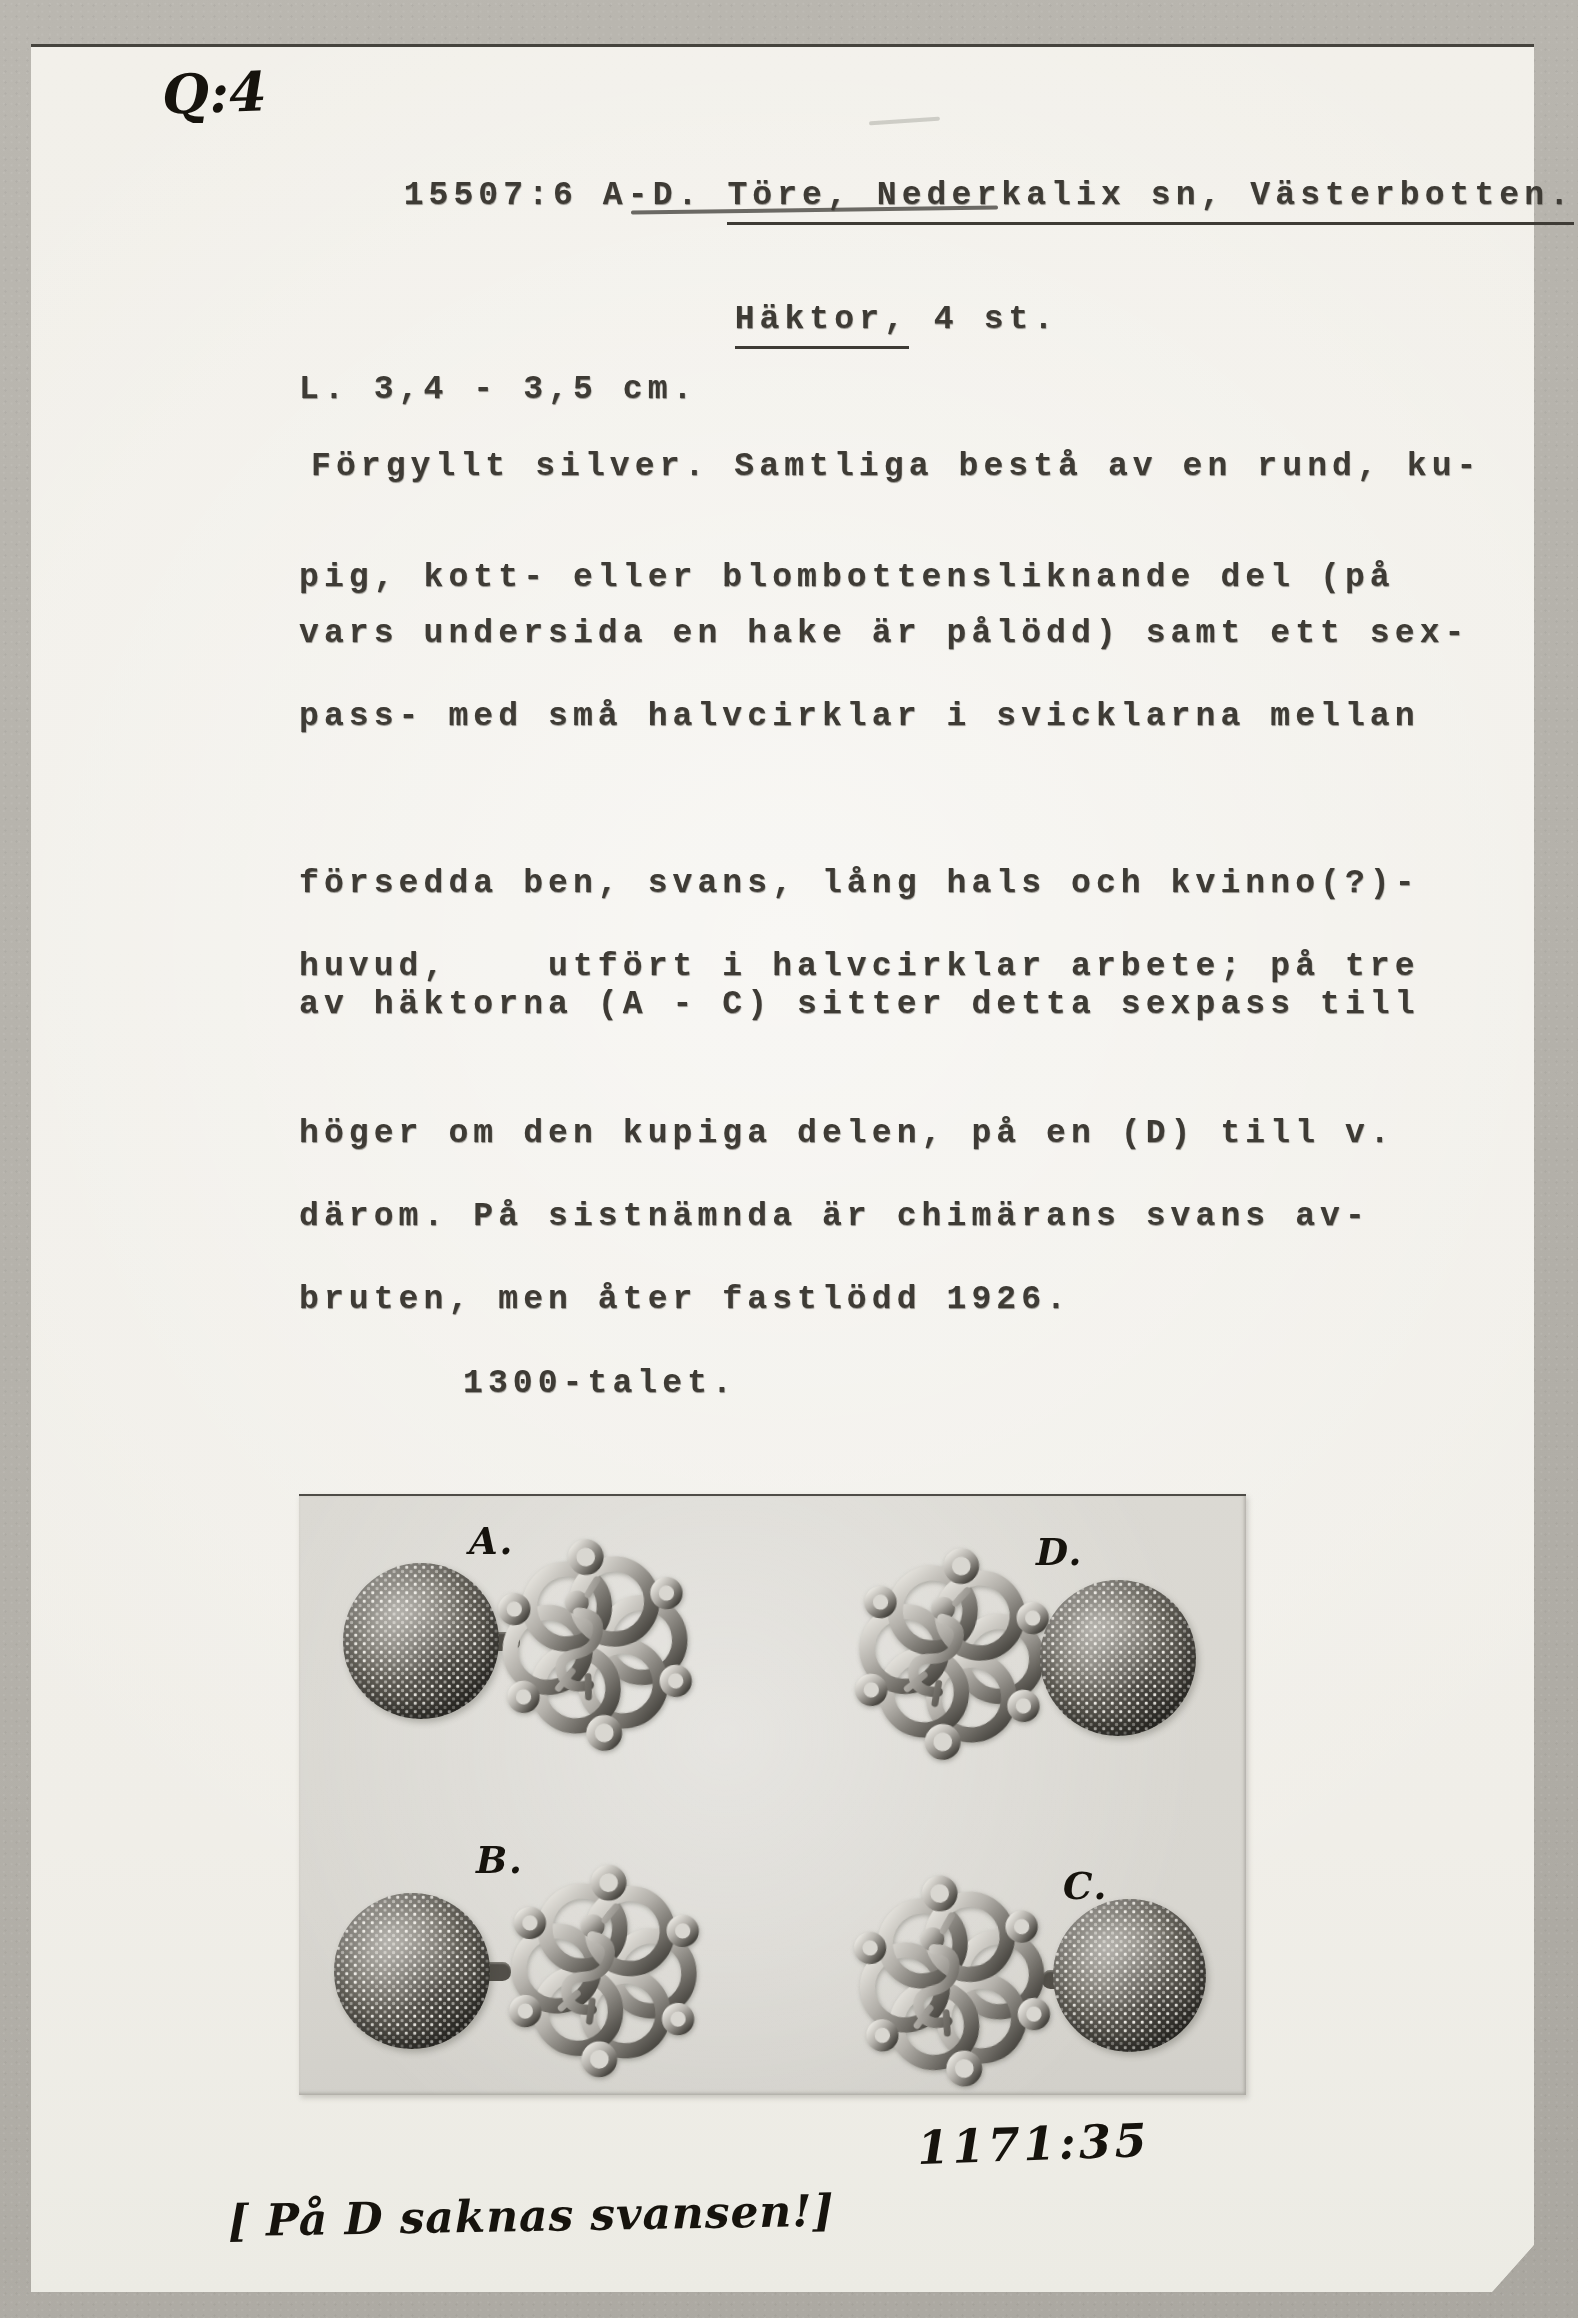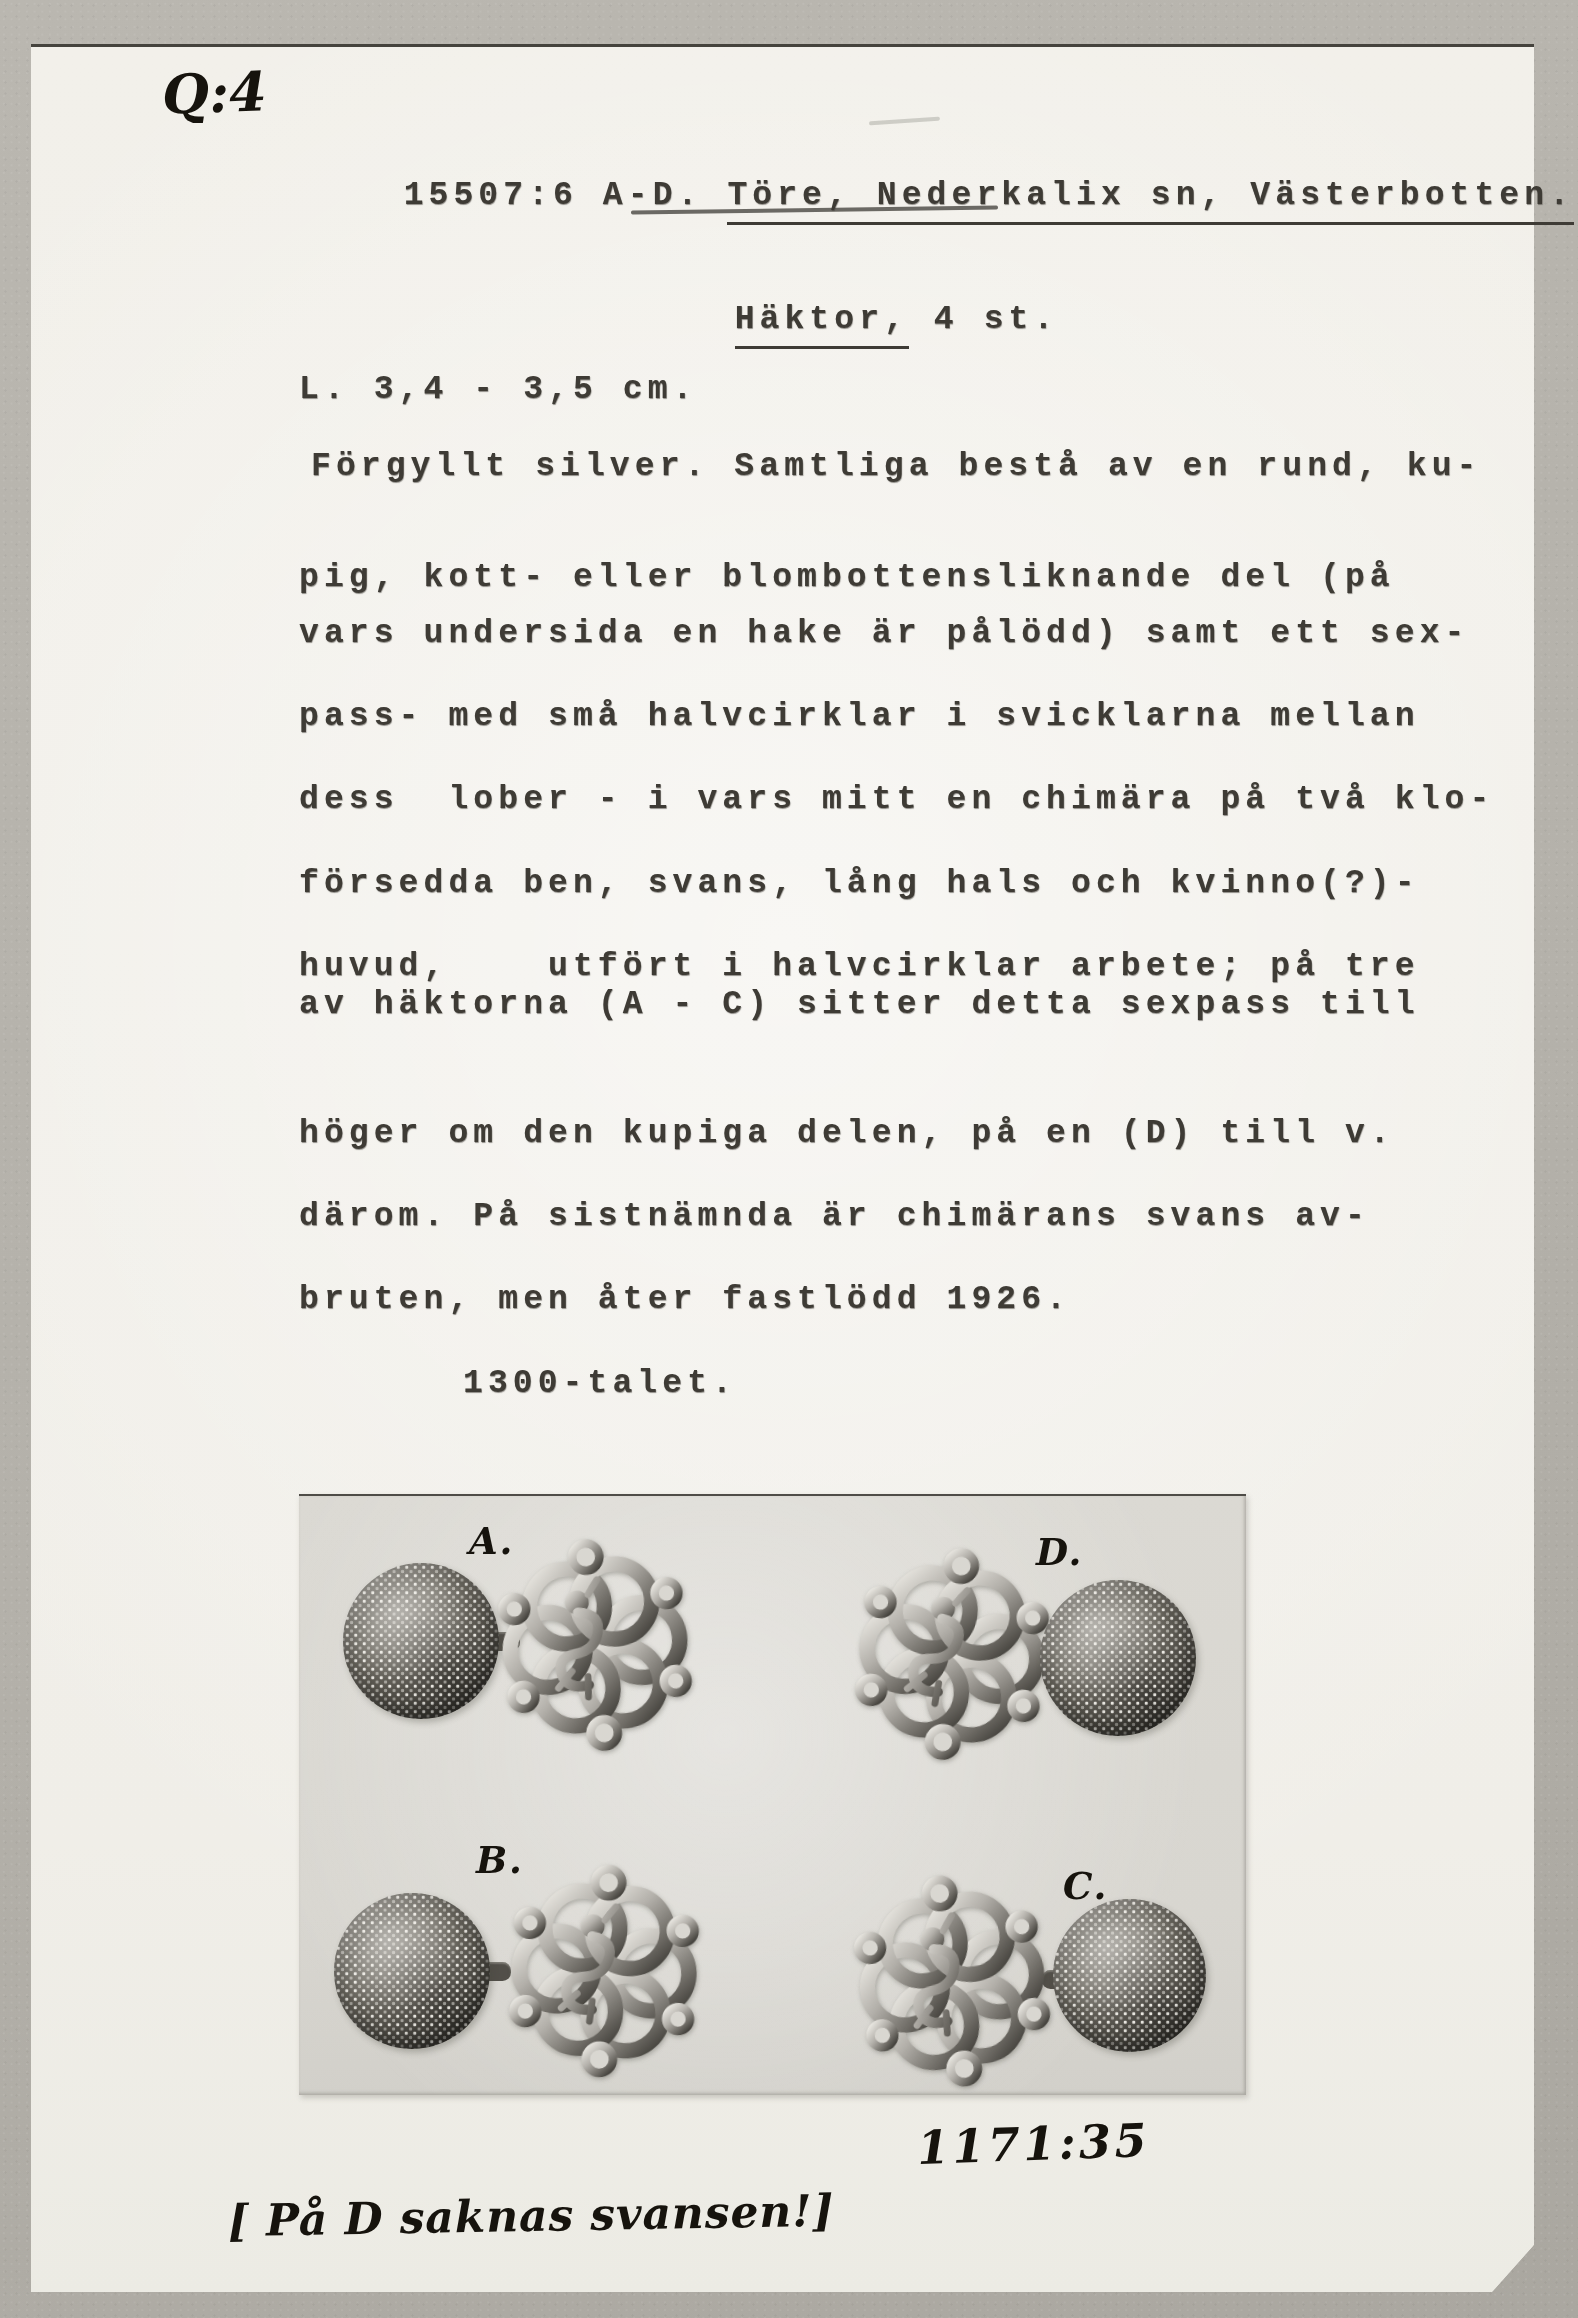"dess lober - i vars" div.typed { html: <div>dess lober - i vars mitt en chimära på två klo-</div> -> none }
